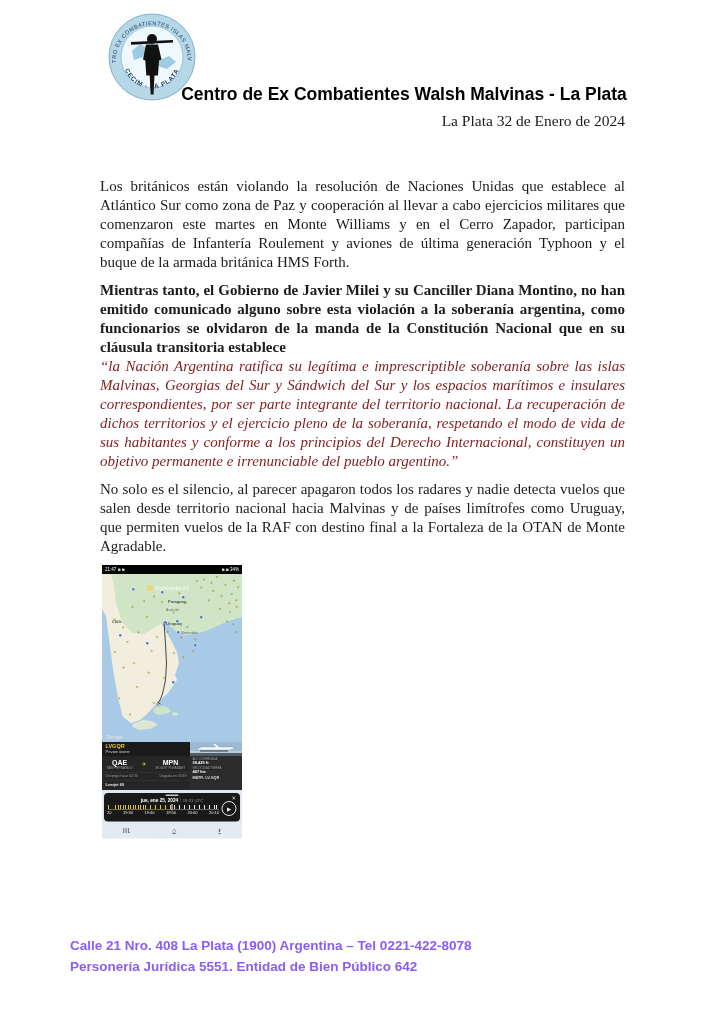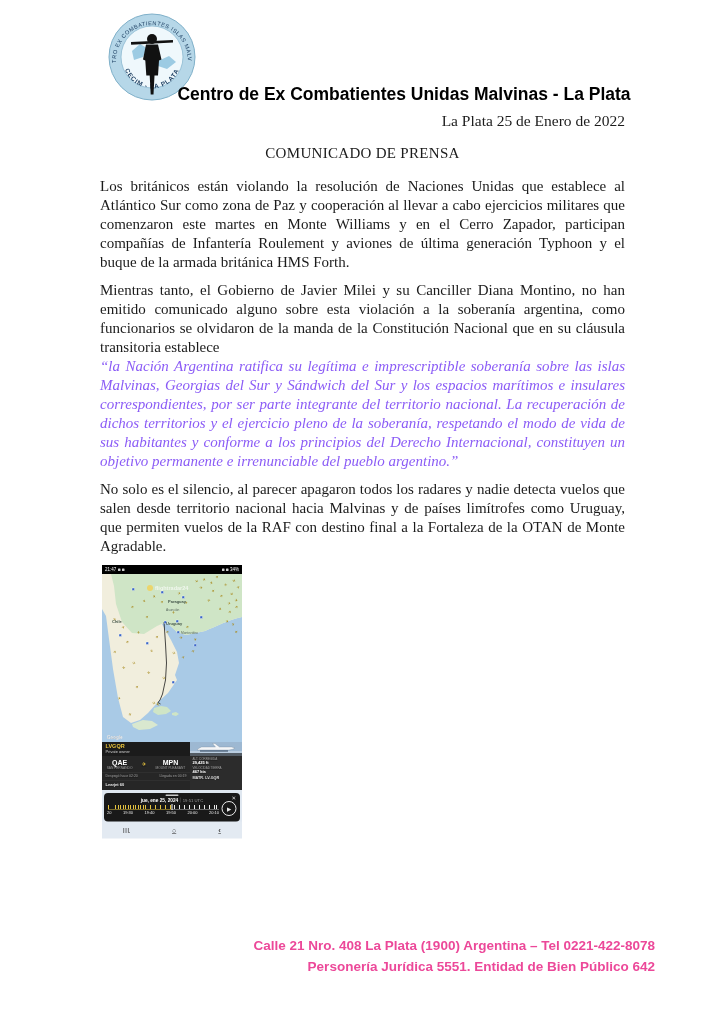"Centro de Ex Combatientes Unidas" div.org-title { text: Unidas -> Walsh }
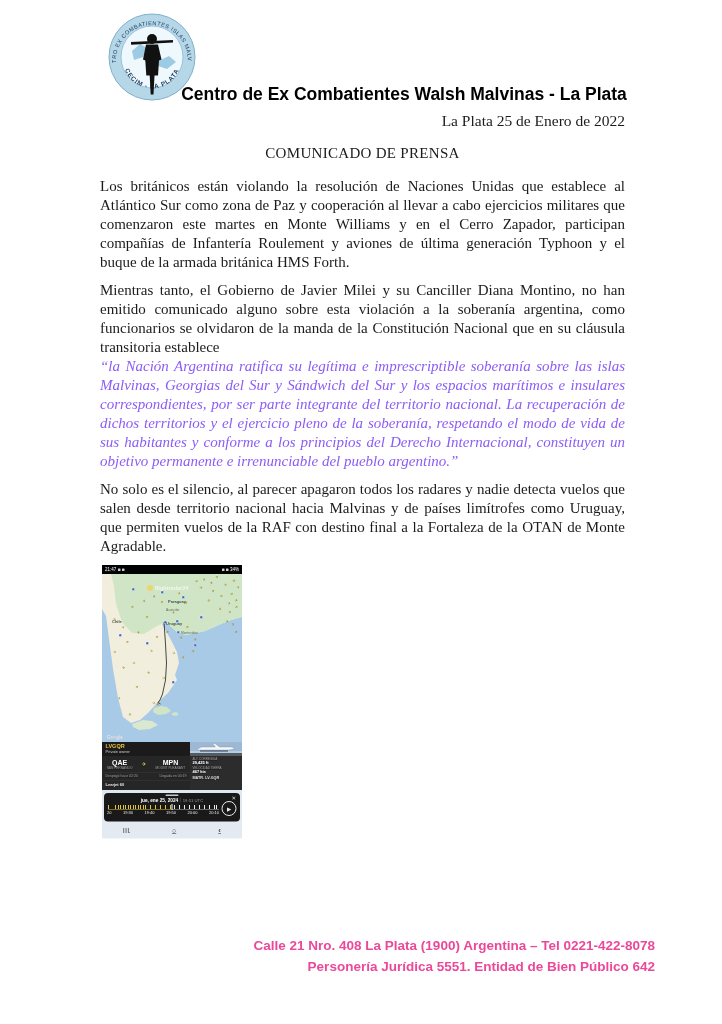"La Plata 25 de Enero" div.dateline { text: 25 de Enero de 2022 -> 32 de Enero de 2024 }
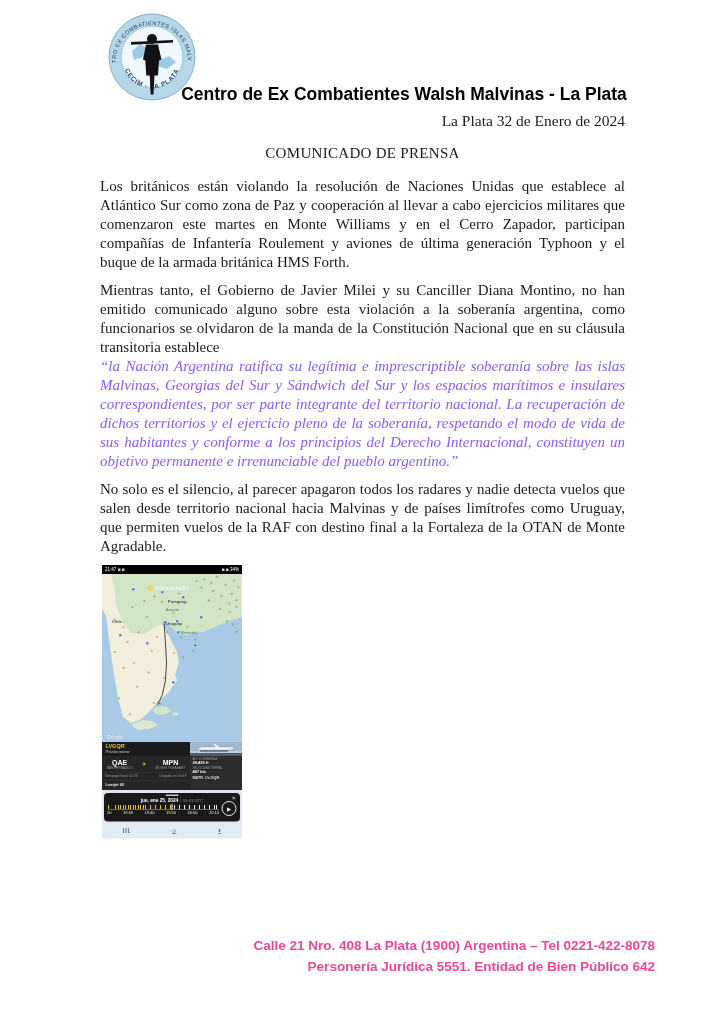"COMUNICADO DE PRENSA" div.doc-type { html: <div>COMUNICADO DE PRENSA</div> -> none }
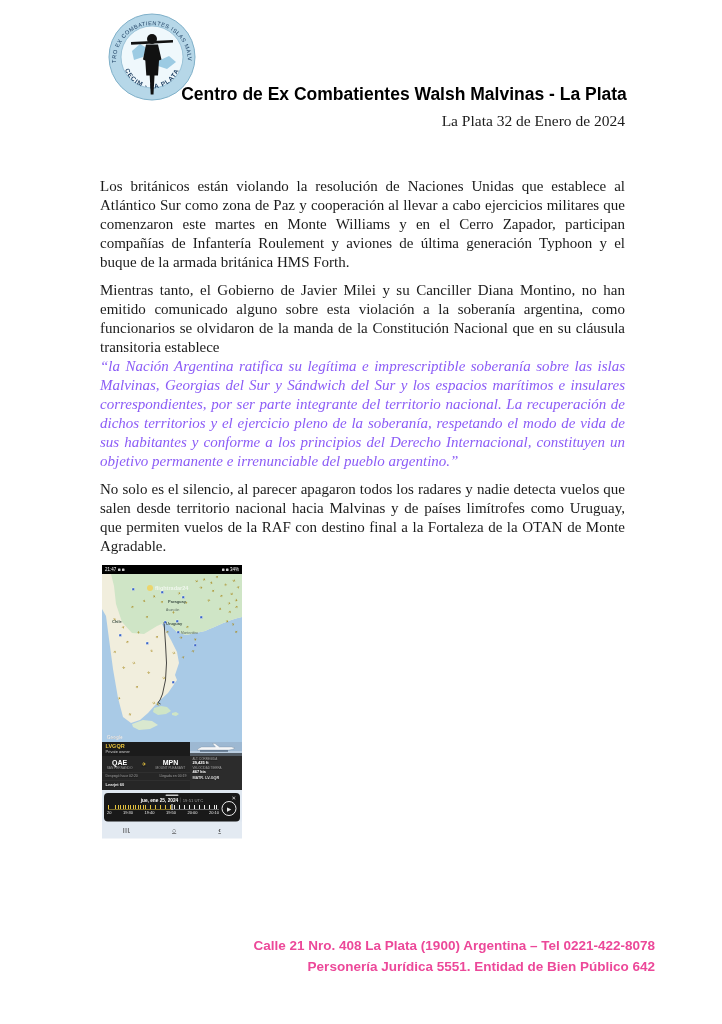"Mientras tanto, el Gobierno de" .p-tight { font-weight: none -> bold }
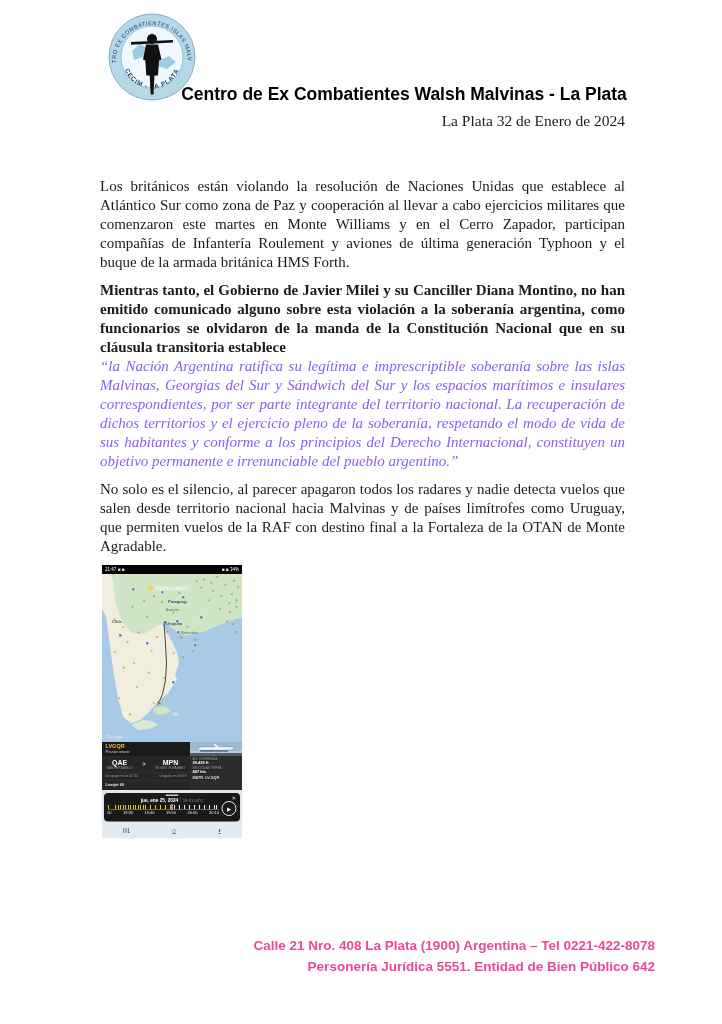"“la Nación Argentina ratifica su" .quote { color: #8b5cf6 -> #7f1d1d }
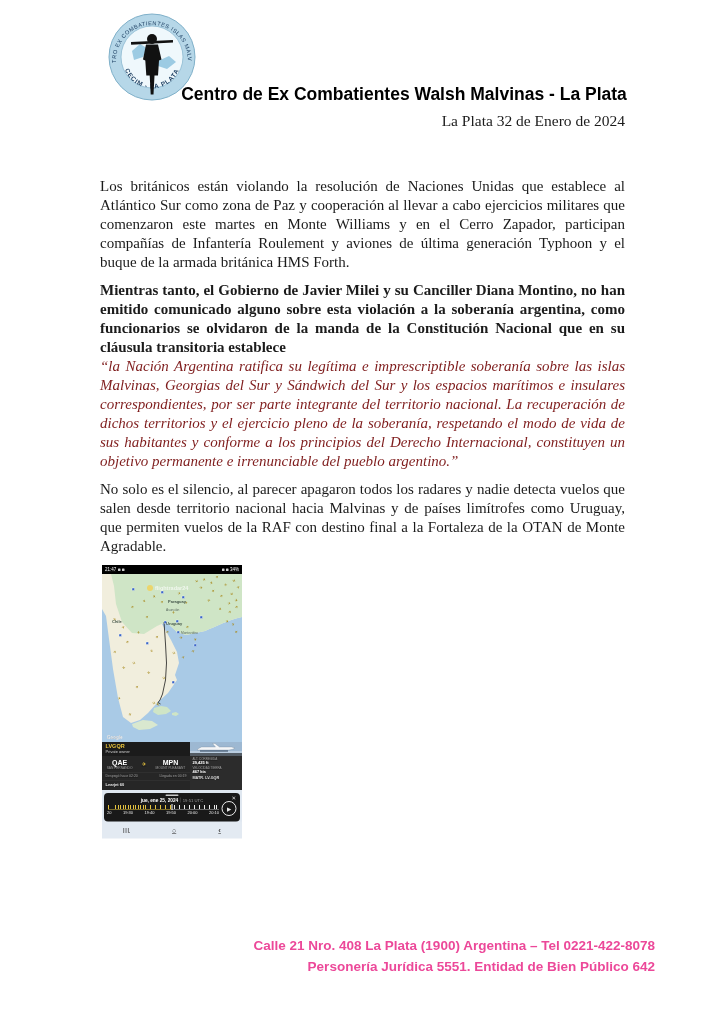"Calle 21 Nro. 408 La" .footer { color: #ec4899 -> #8b5cf6; text-align: right -> left }
